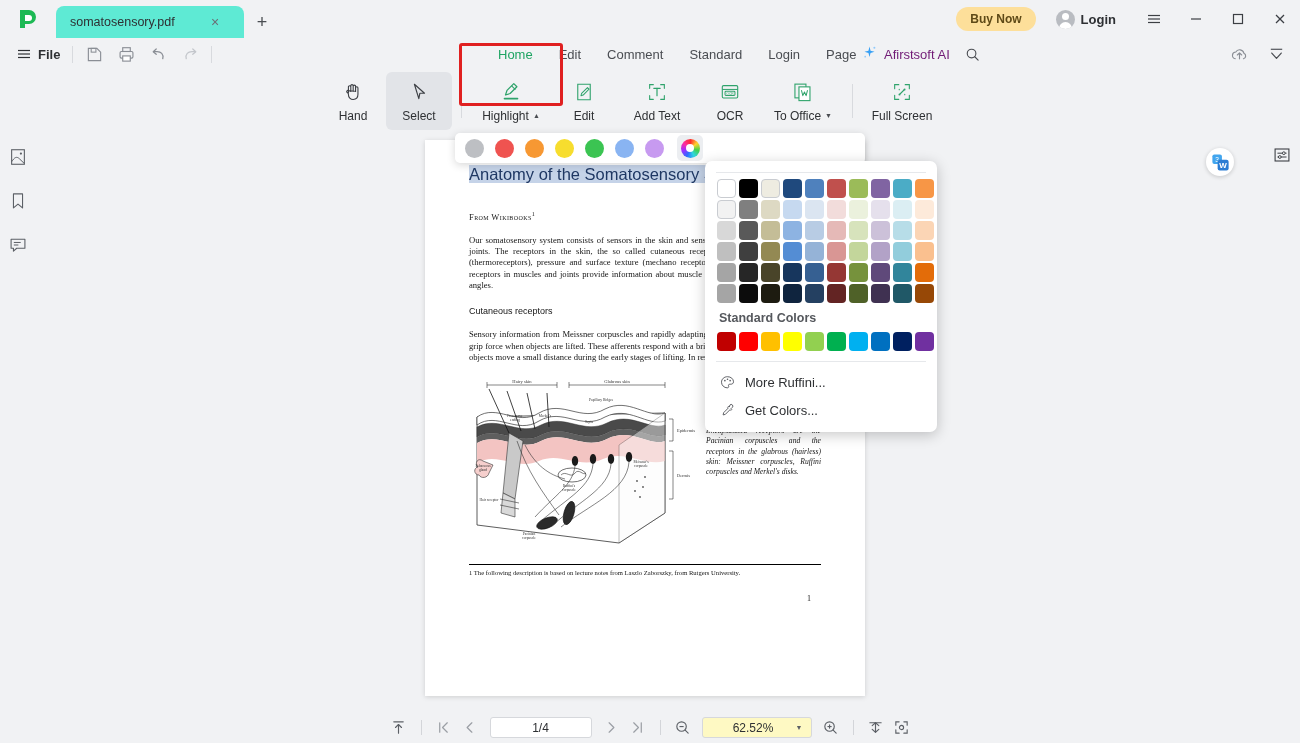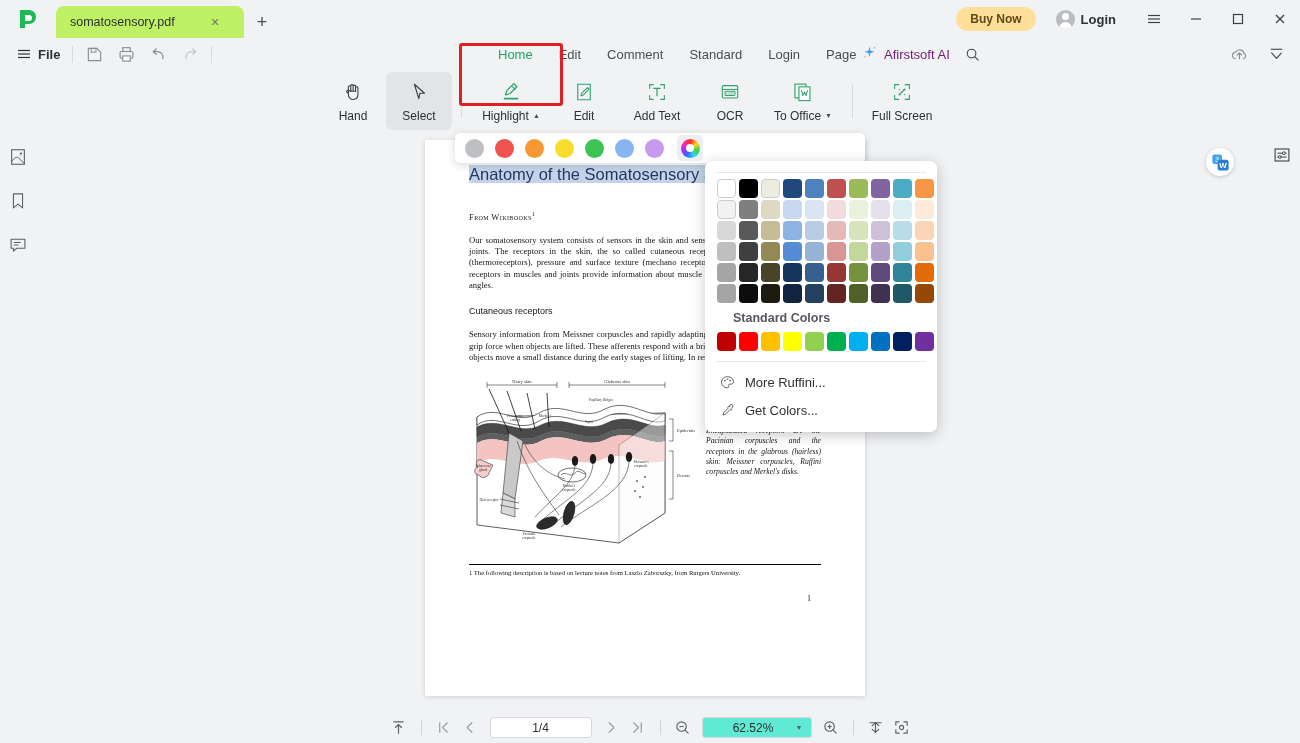"somatosensory.pdf" .tab { background: #bef264 -> #5eead4 }
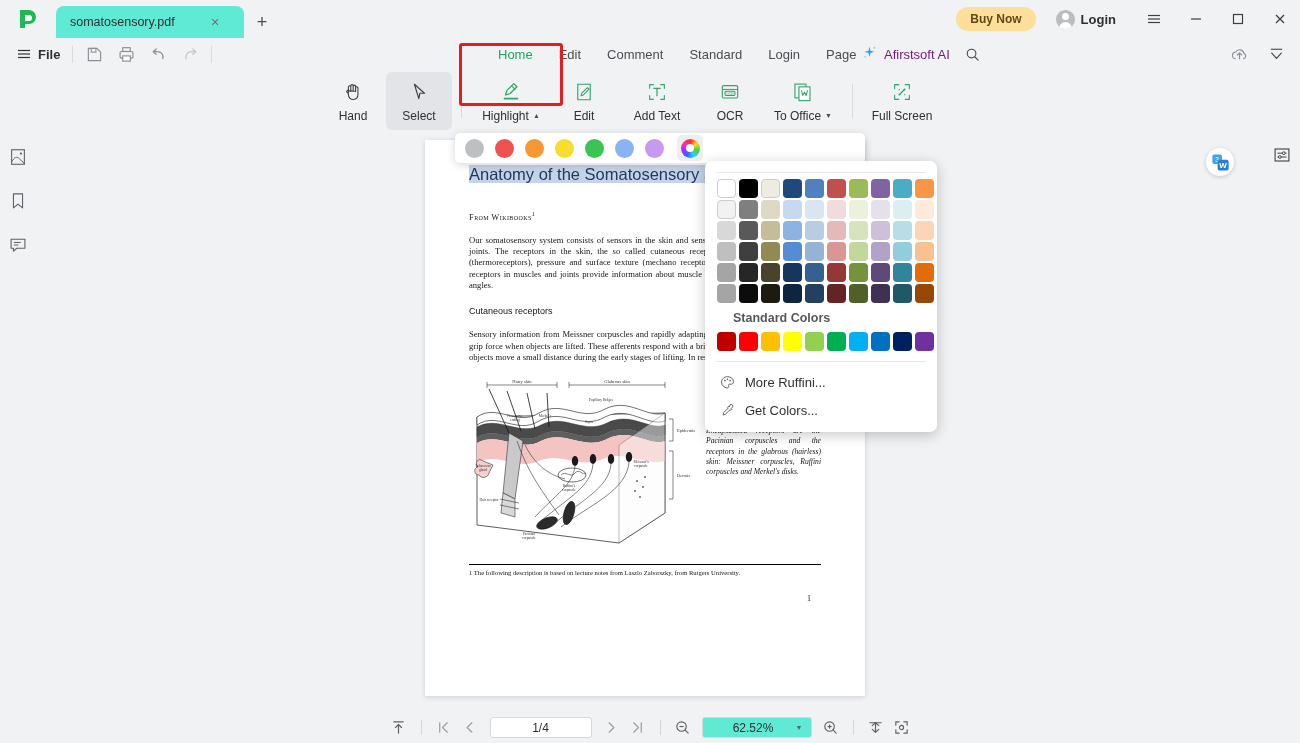"Standard Colors" .cp-sub { padding: 8px 0 7px 28px -> 8px 0 7px 14px }
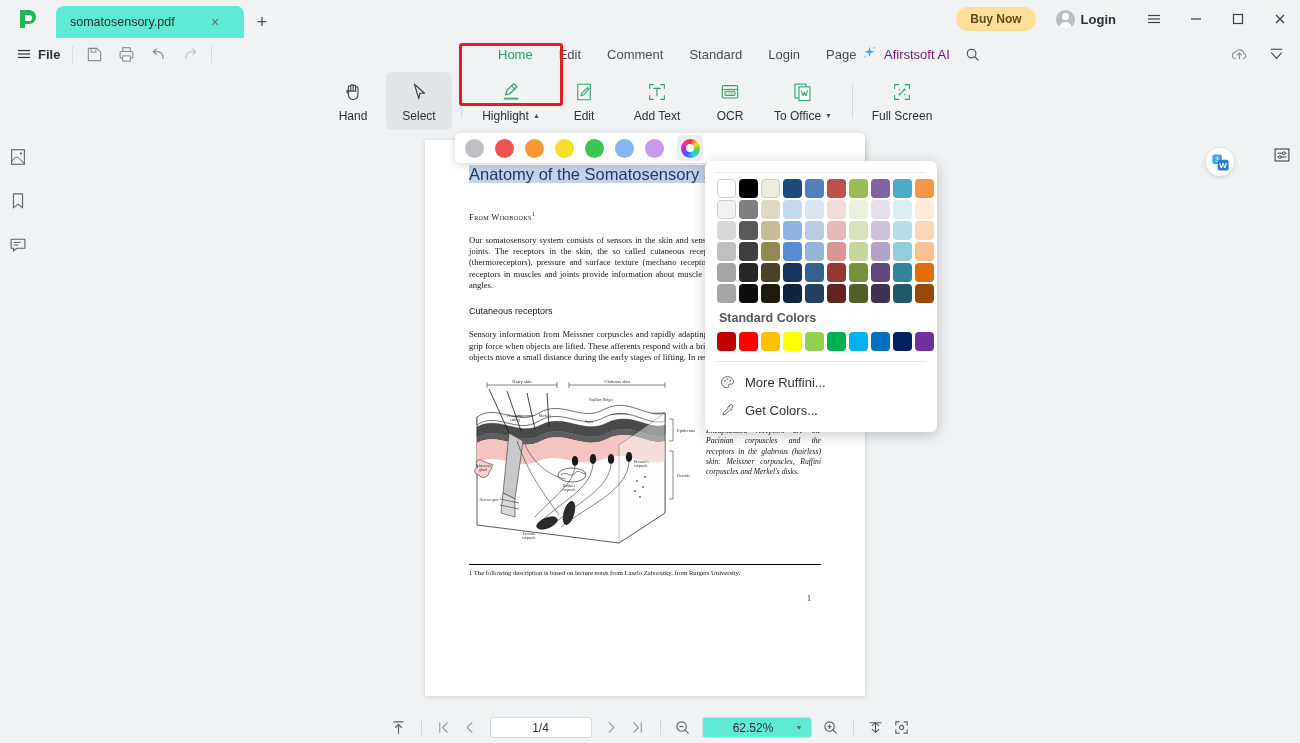"62.52%" .zoombox { background: #5eead4 -> #fef9c3 }
